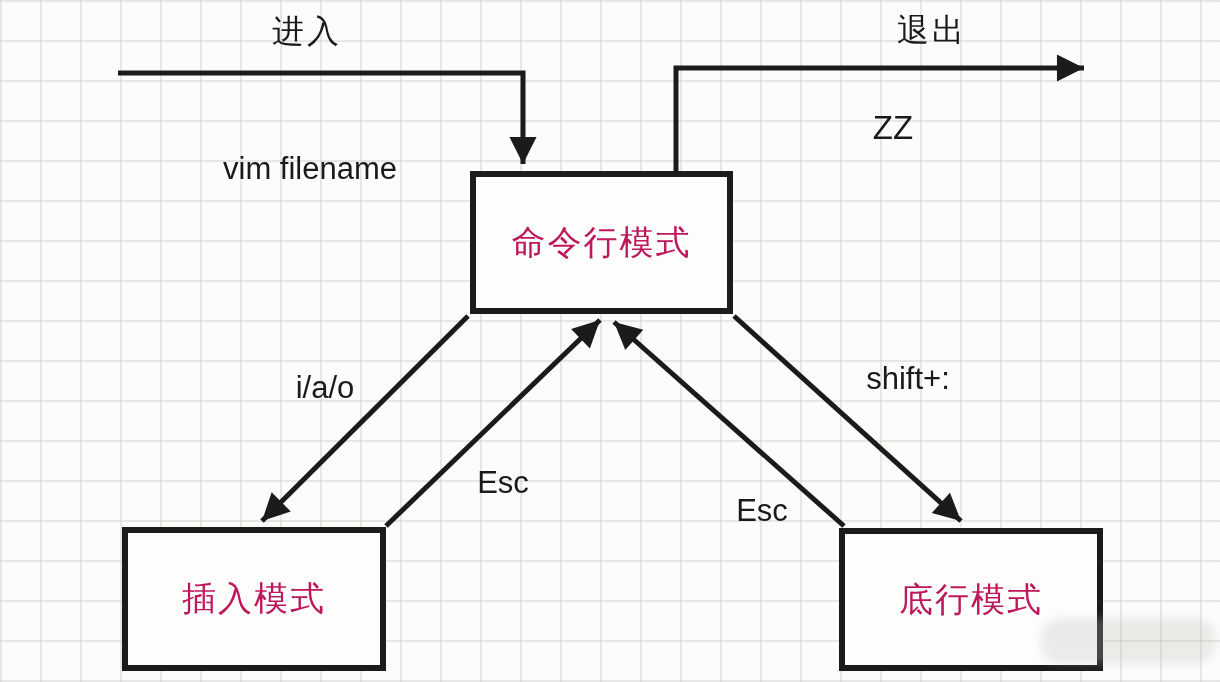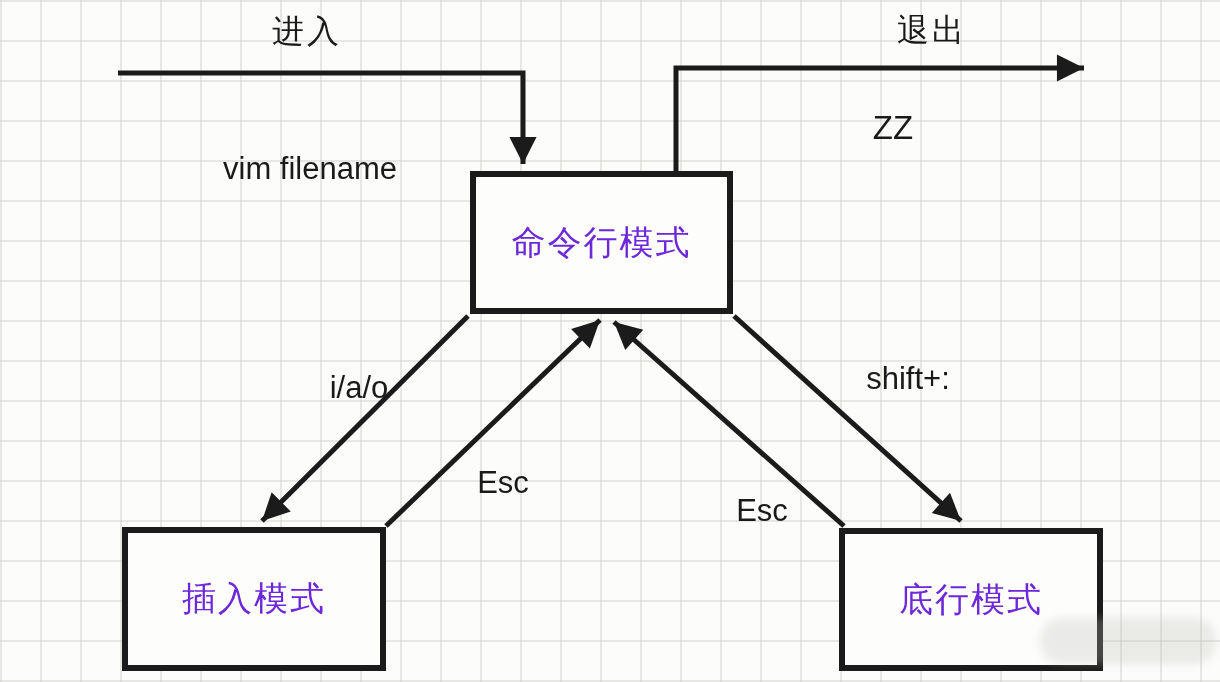"命令行模式" .node span { color: #6d28d9 -> #be185d }
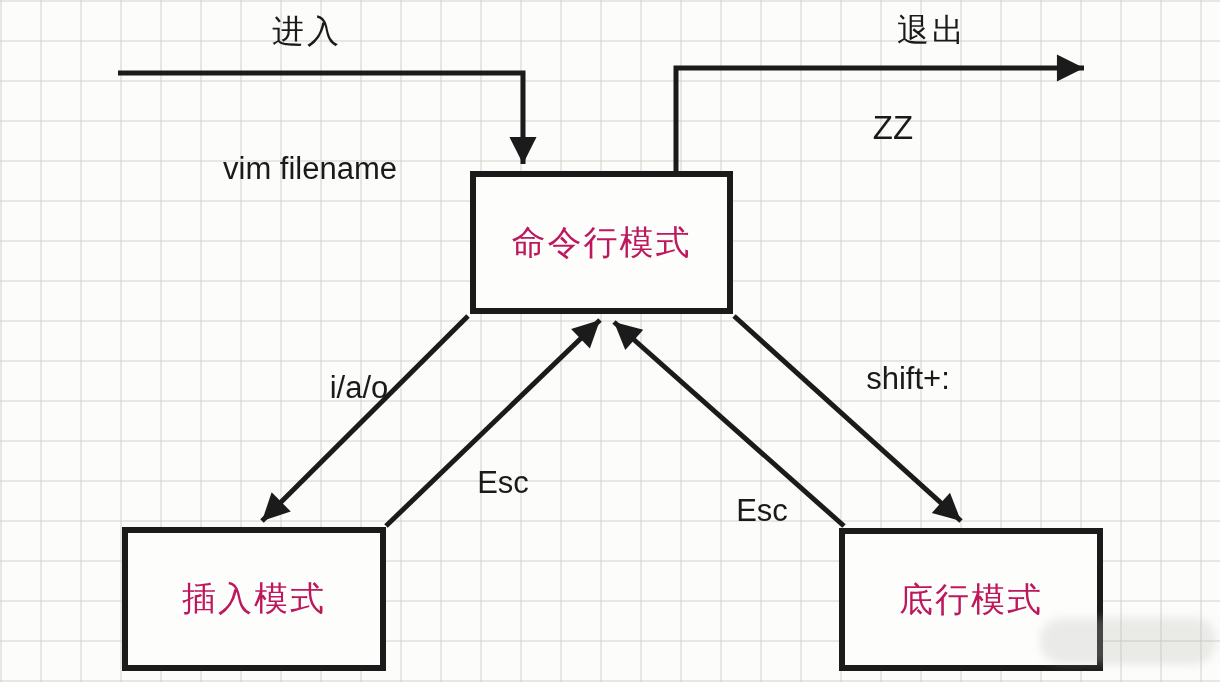"i/a/o" #lbl-iao { margin-left: 34px -> none }
